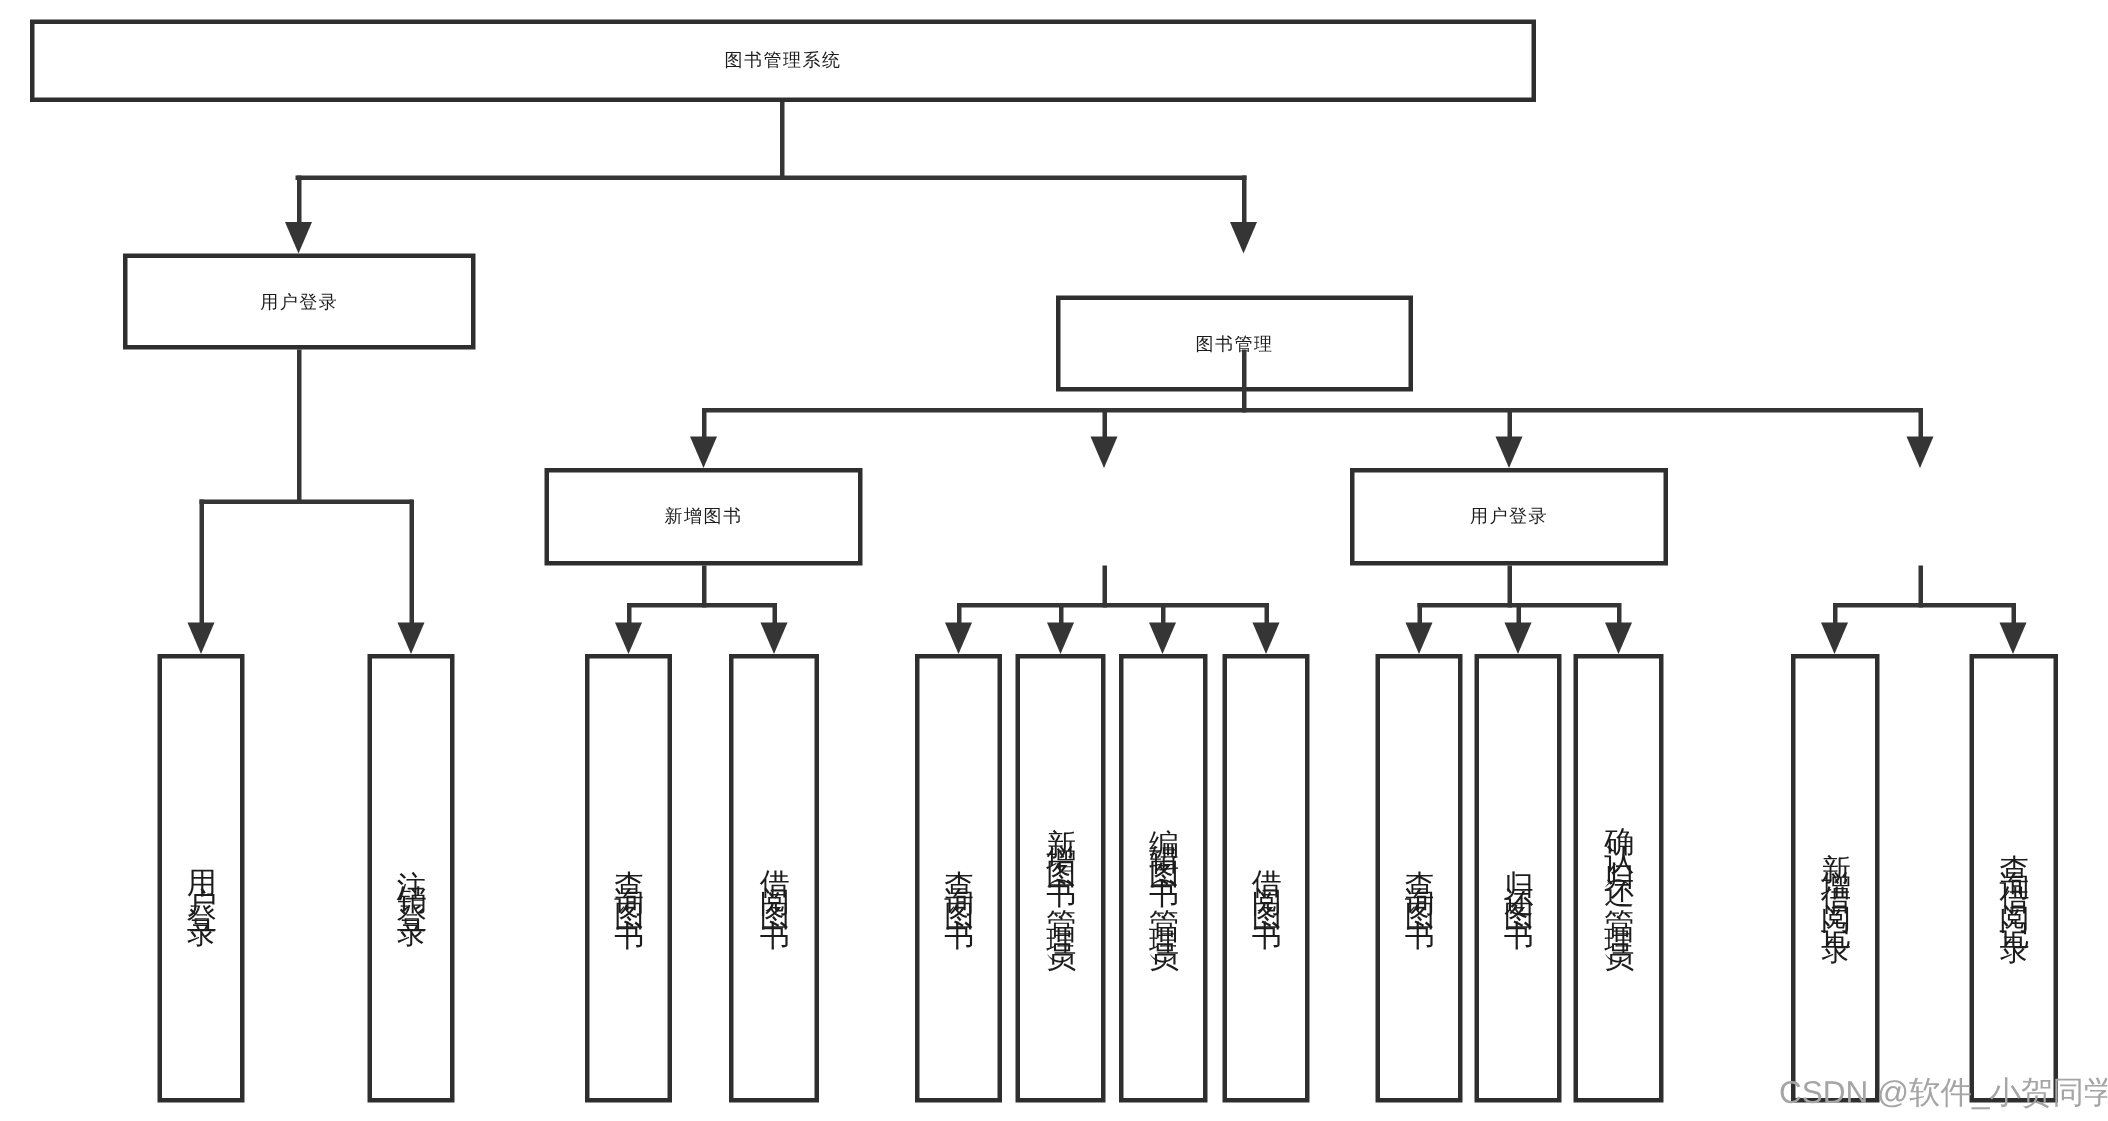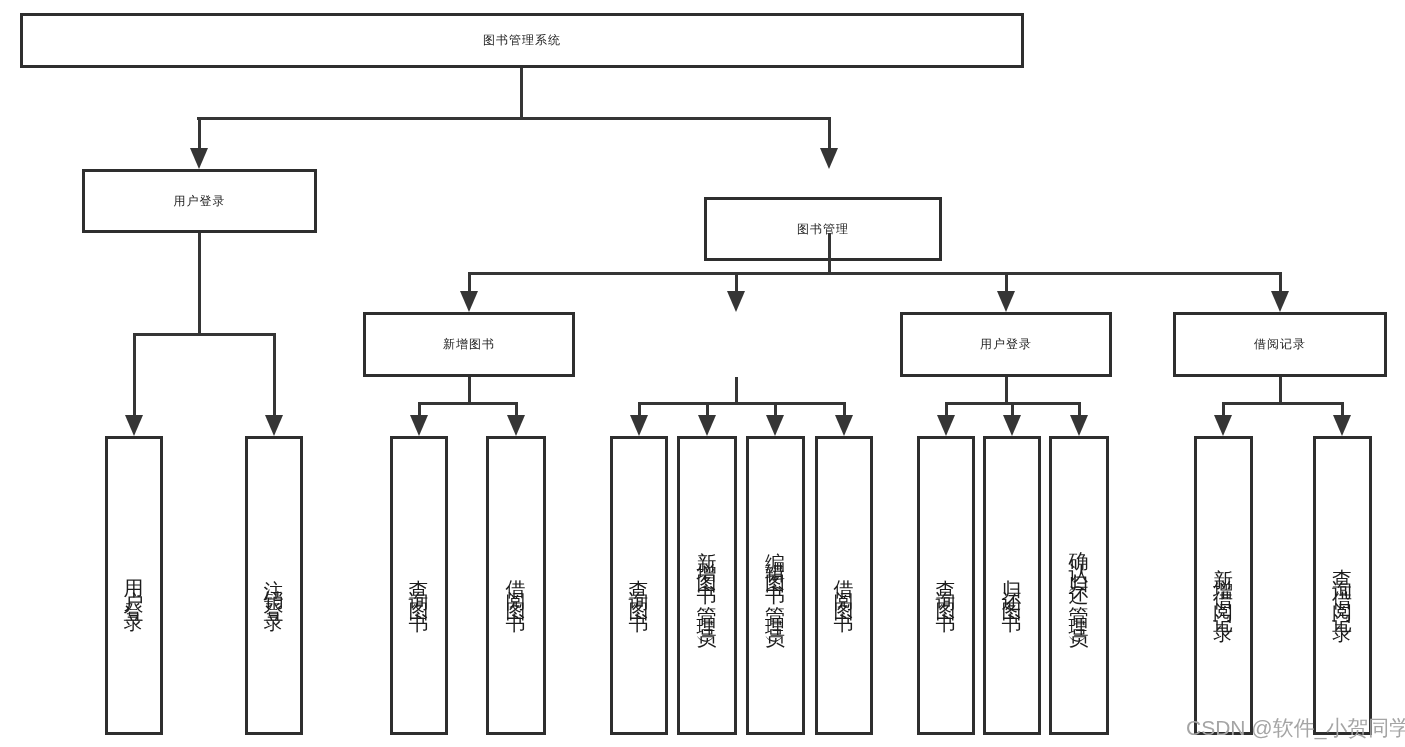"借阅记录" div.node { html: <div> <span>借阅记录</span> </div> -> none }
